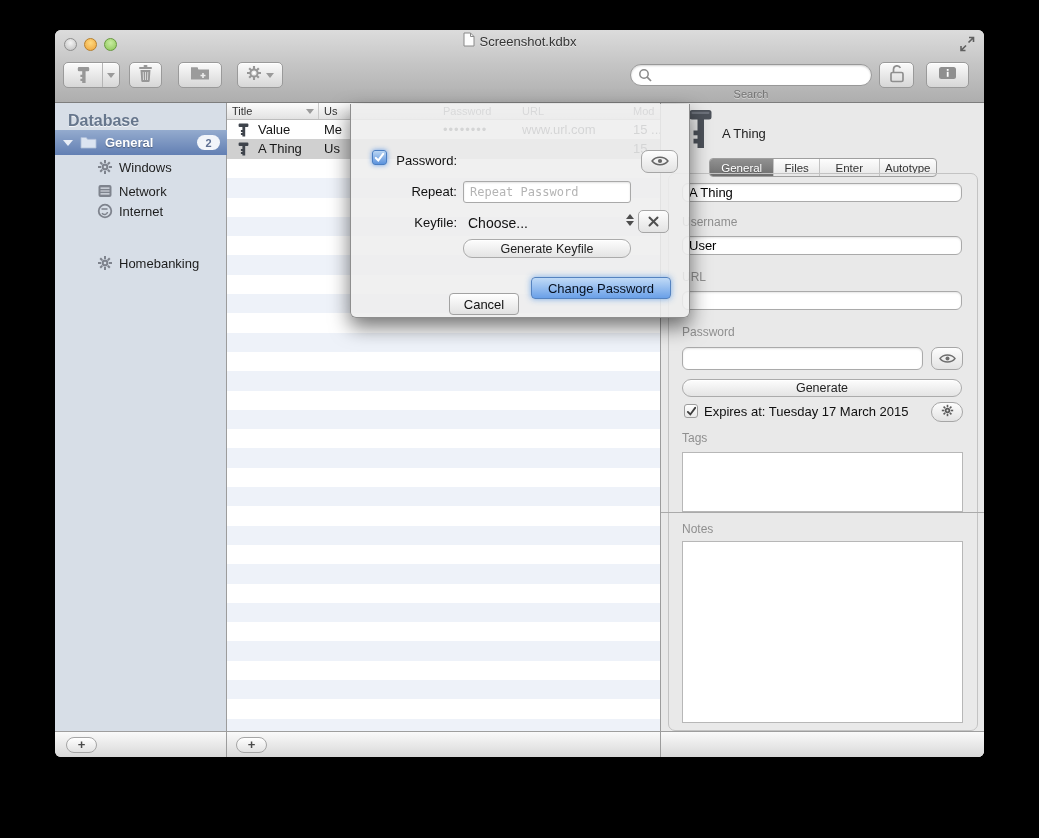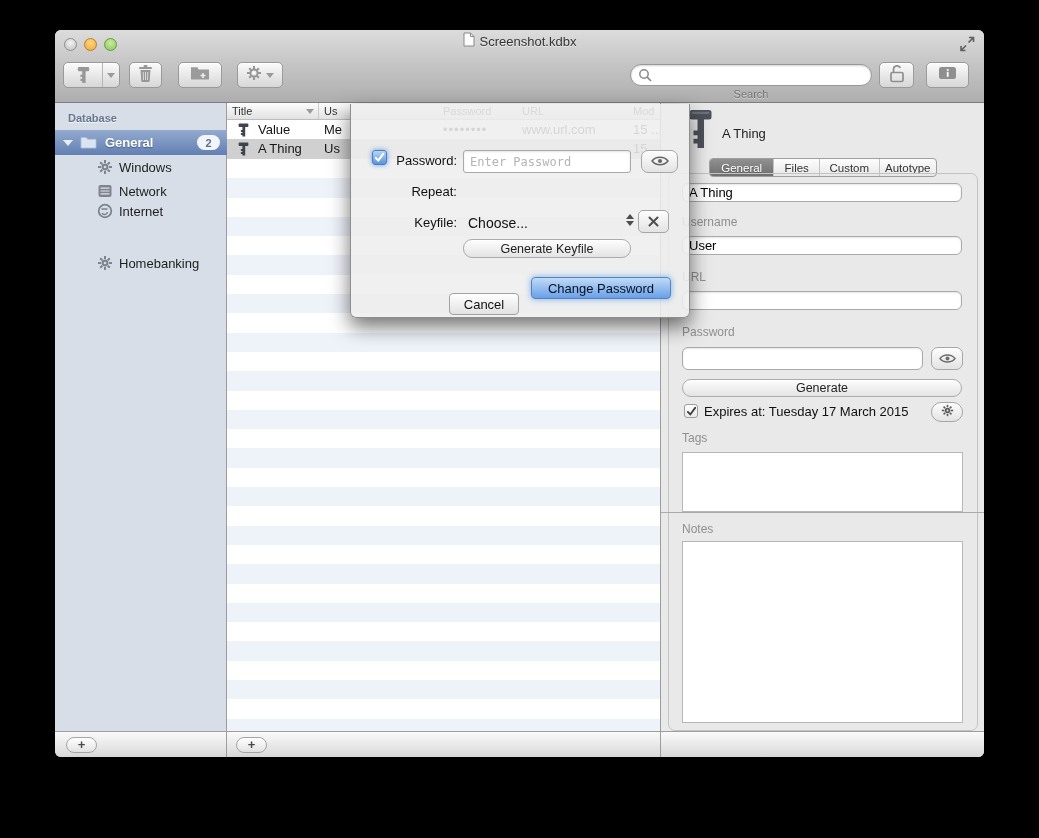"Database" .sb-header { font-size: 11px -> 16px }
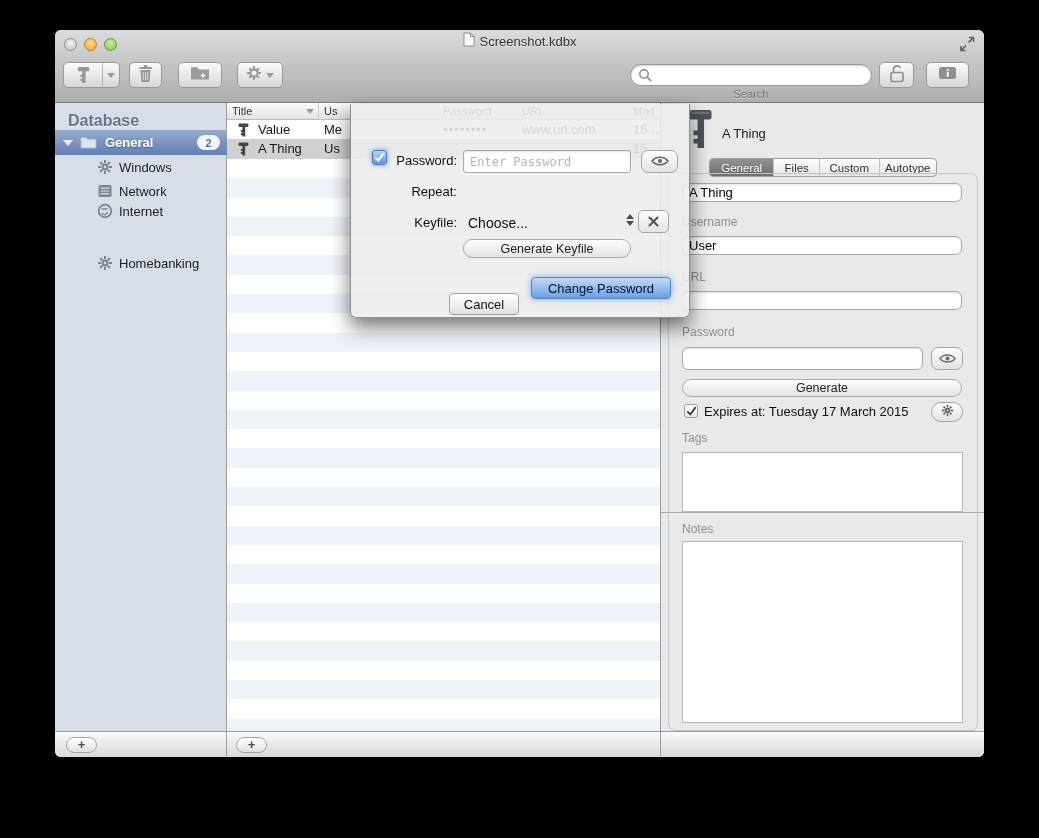"Enter Password" input.dlg-input { html: <input> -> none }
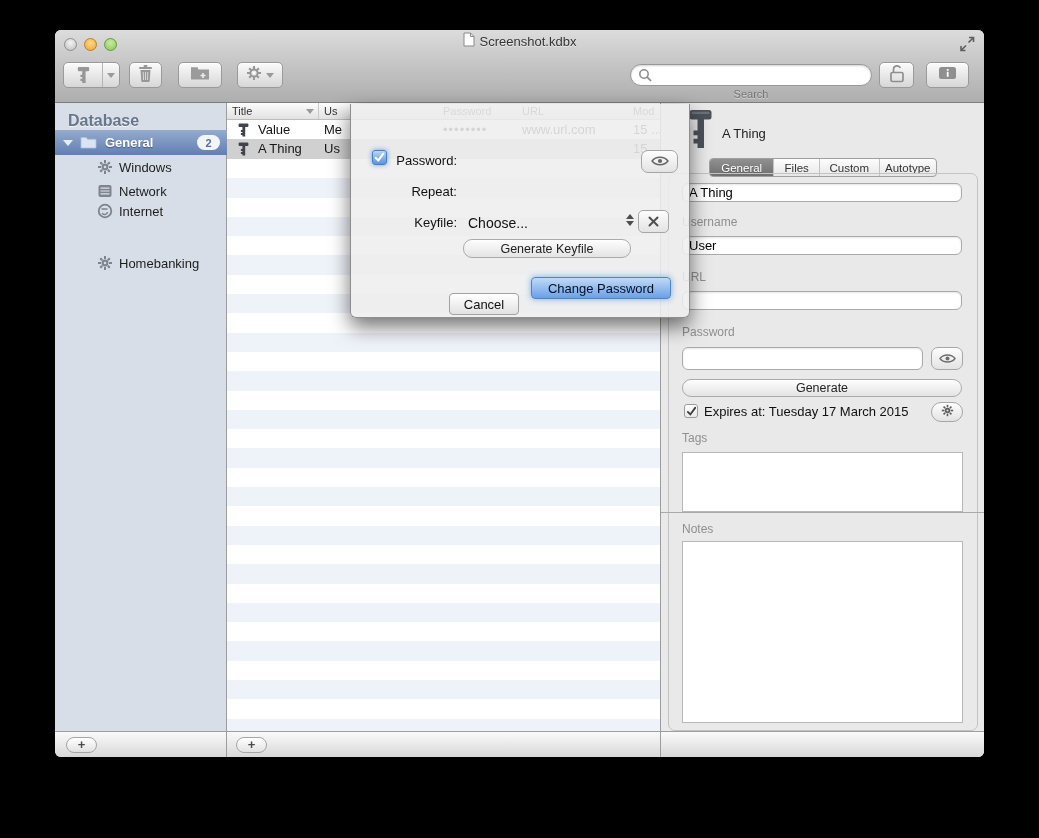"Custom" div { text: Custom -> Enter }
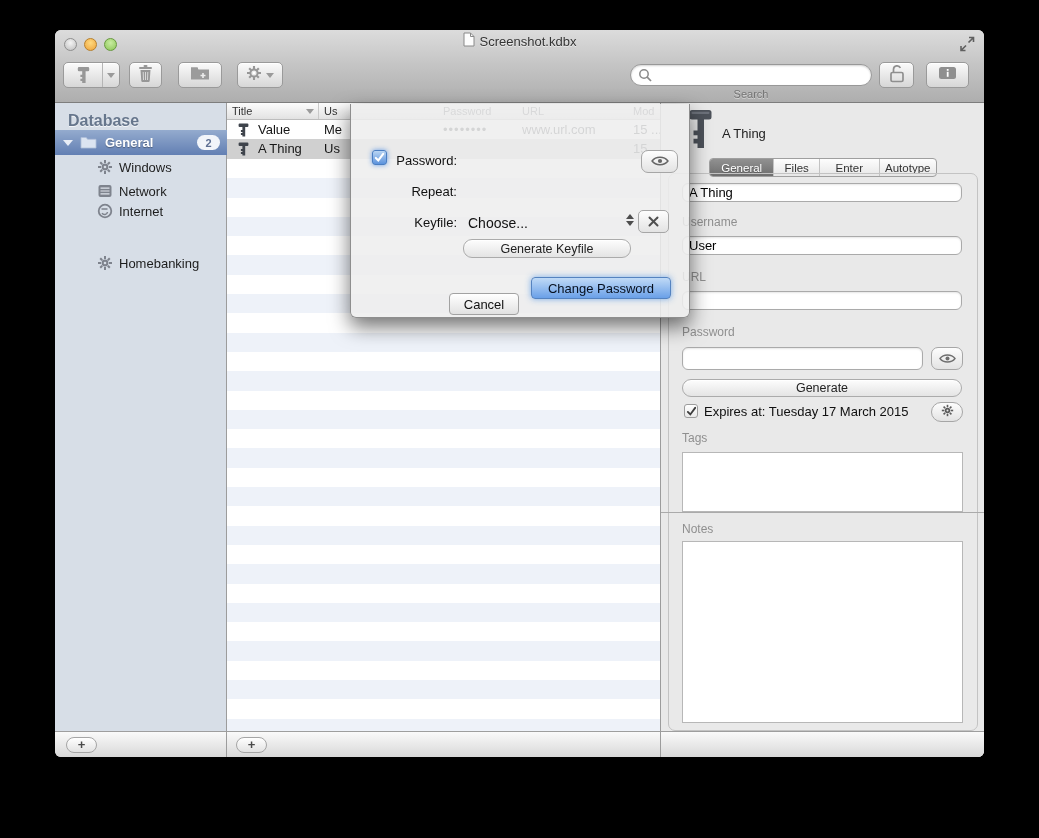"Repeat Password" input.dlg-input { html: none -> <input> }
